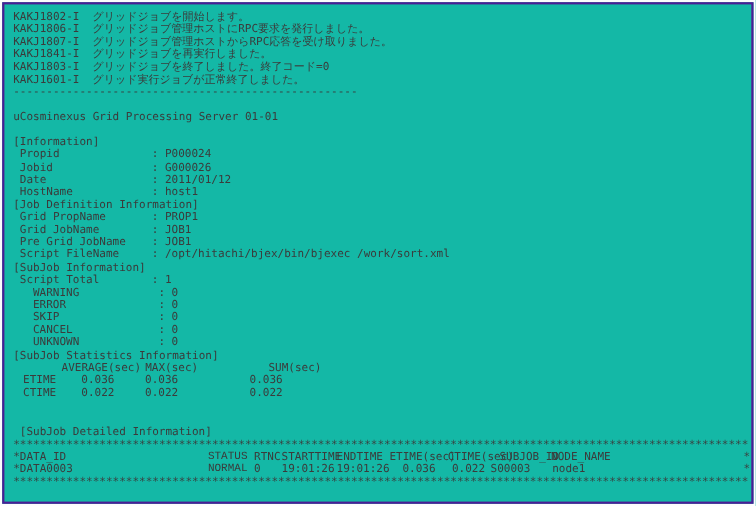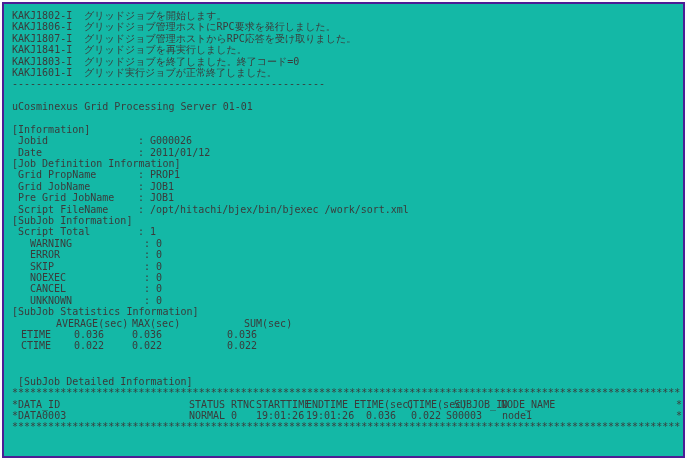"Propid : P000024" div.line { html: none -> <div><span>Propid</span><span>:</span><span>P000024</span></div> }
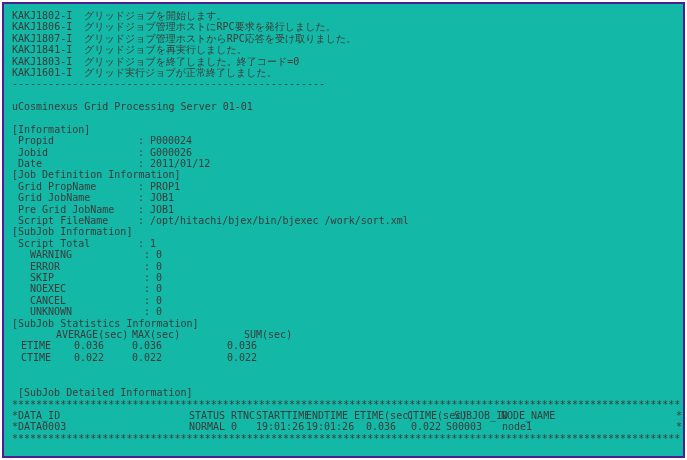"HostName : host1" div.line { html: none -> <div><span>HostName</span><span>:</span><span>host1</span></div> }
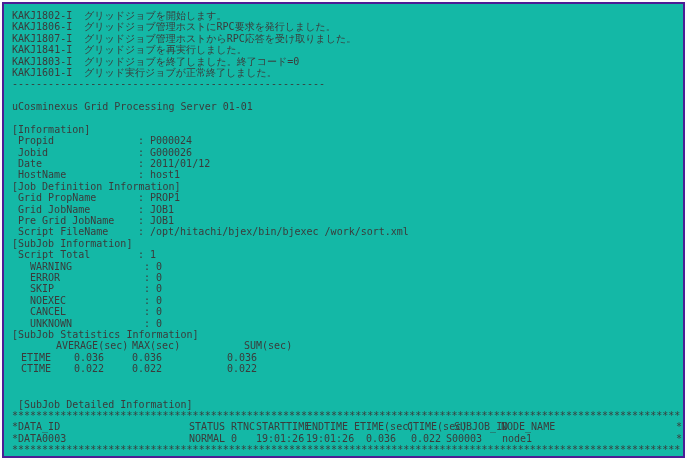"NOEXEC : 0" div.line { html: <div><span>NOEXEC</span><span>:</span><span>0</span></div> -> none }
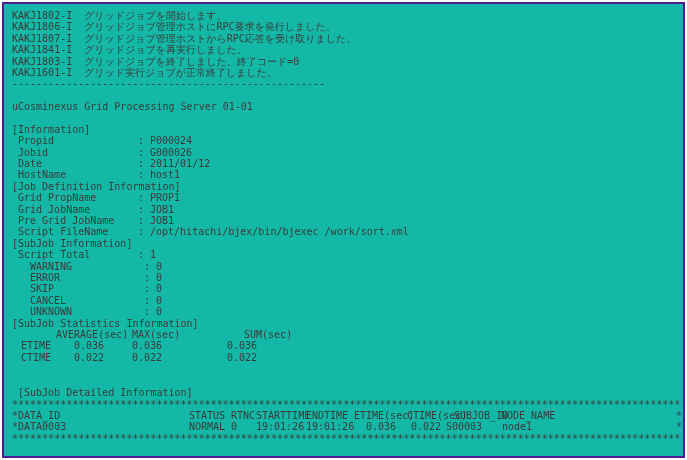"STATUS" .d-c1 { font-family: none -> Liberation Mono, monospace }
